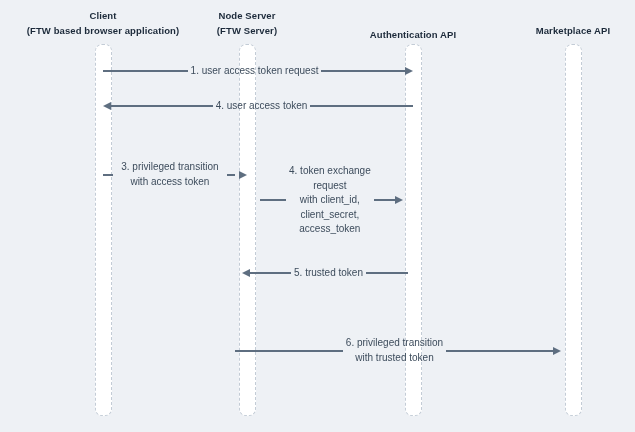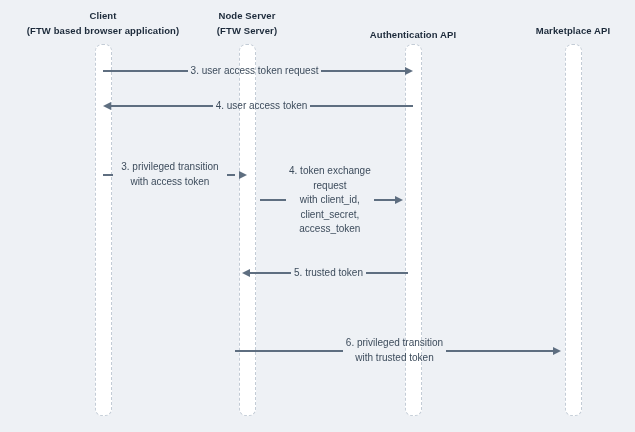"3. user access token request" div.msg-label { text: 3 -> 1 }
